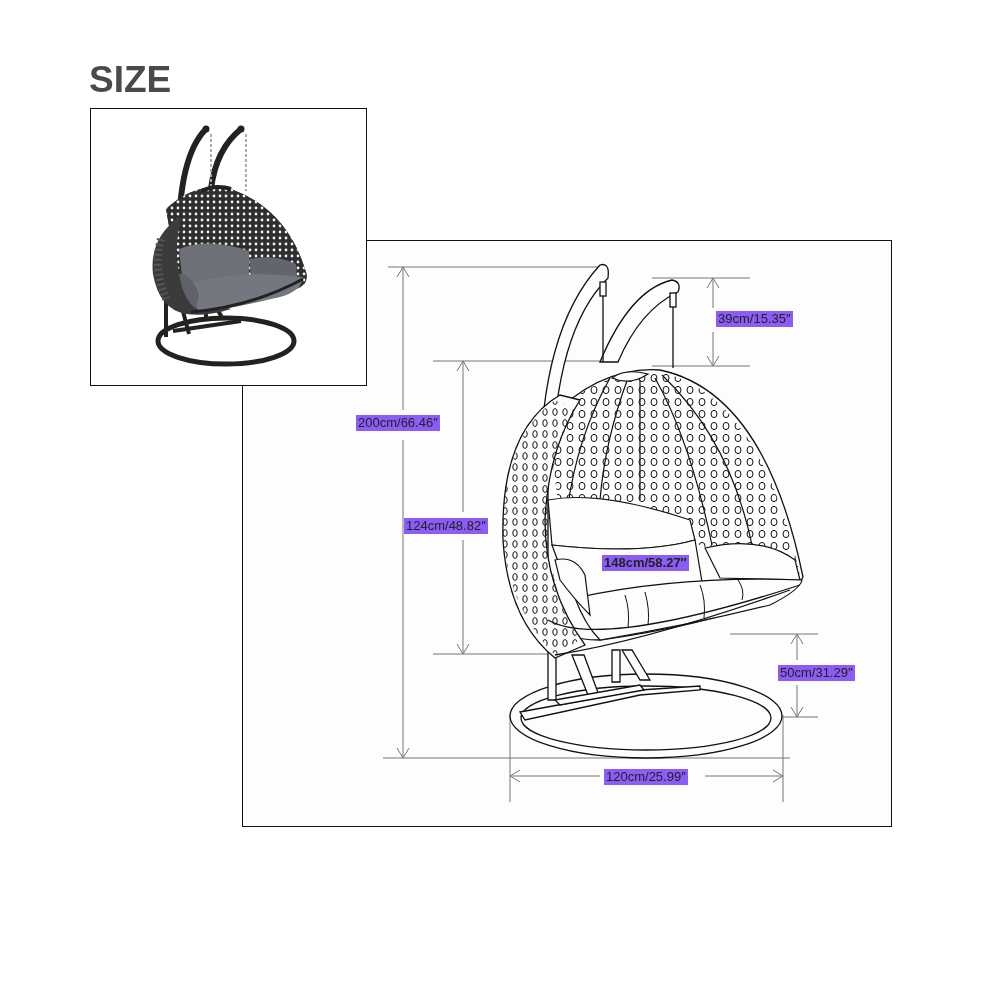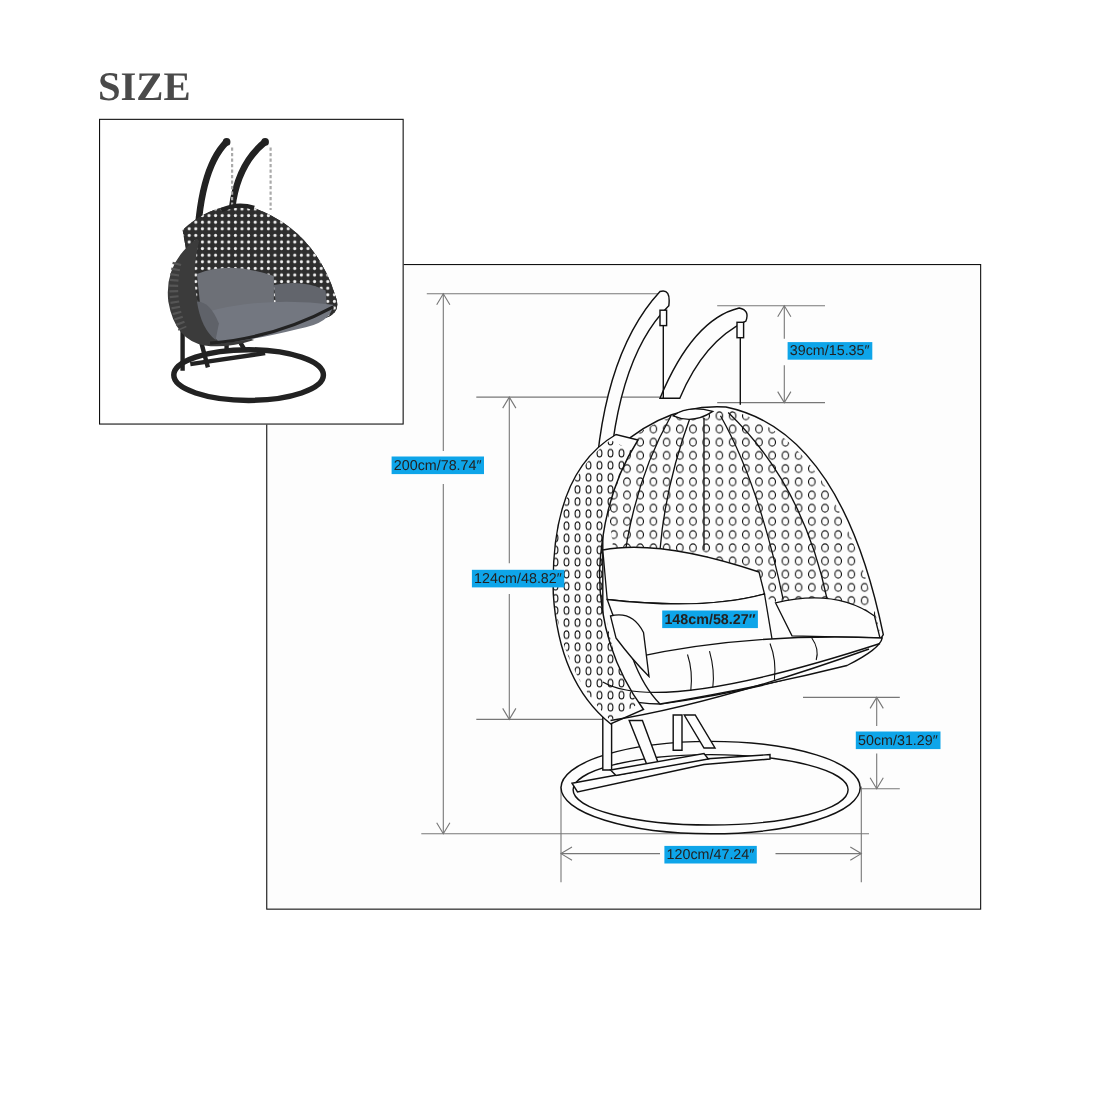"SIZE" .title { font-family: Liberation Serif, serif -> none }
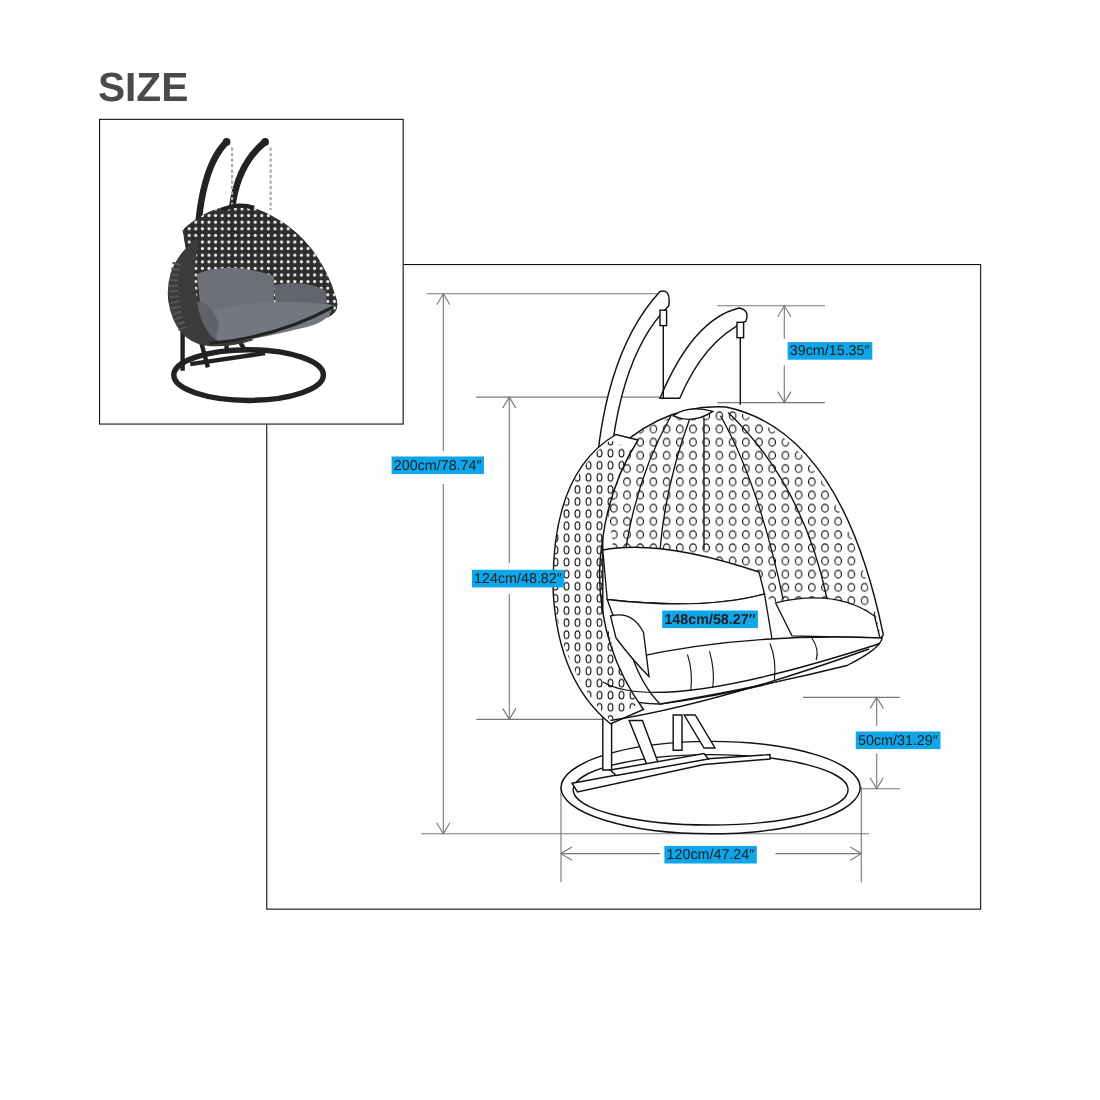"39cm/15.35″" .dim-label { background: #0ea5e9 -> #8b5cf6 }
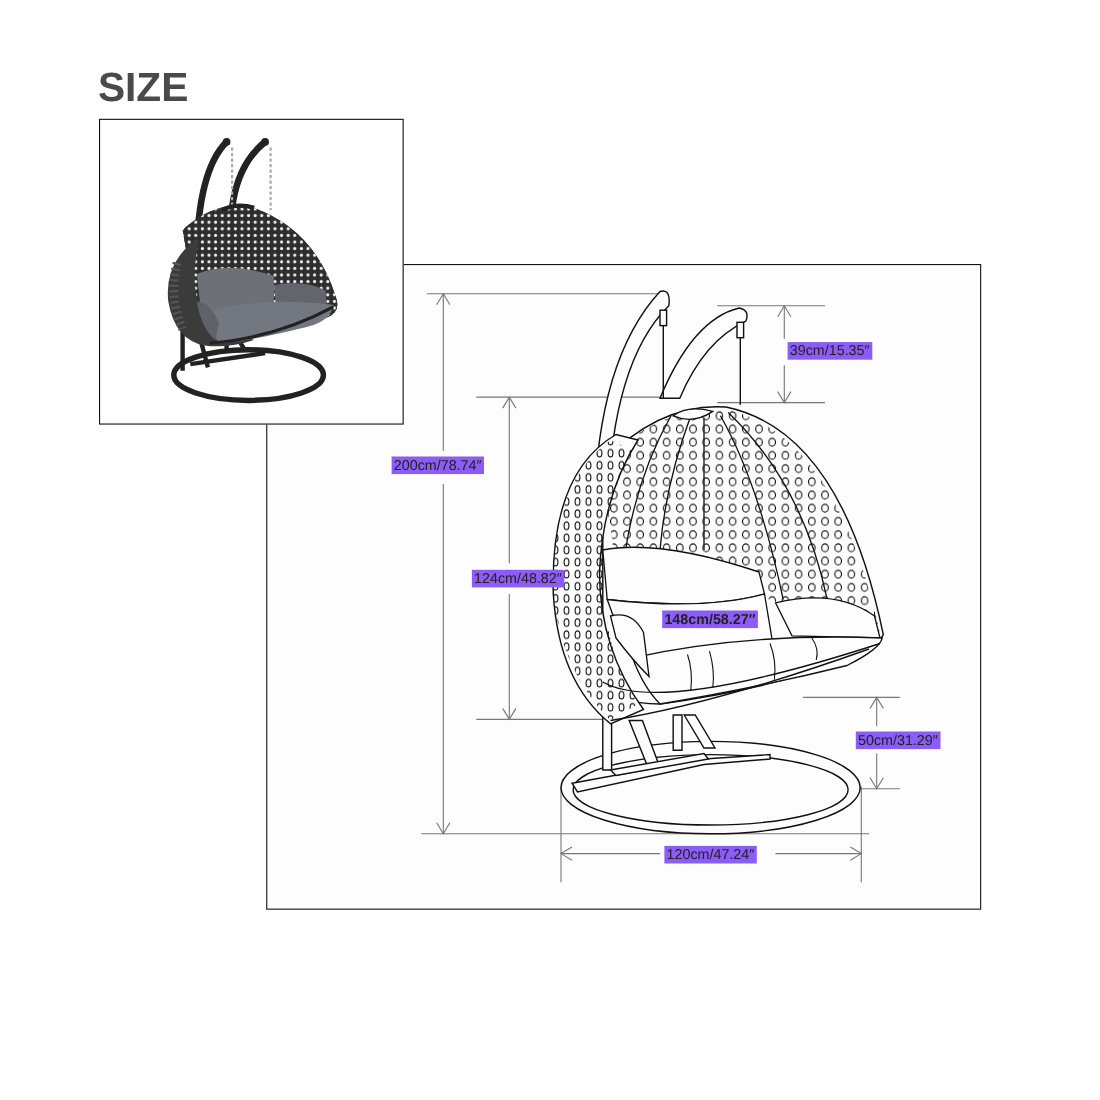"200cm/78.74″" span.dim-label { text: 200cm/78.74 -> 200cm/66.46 }
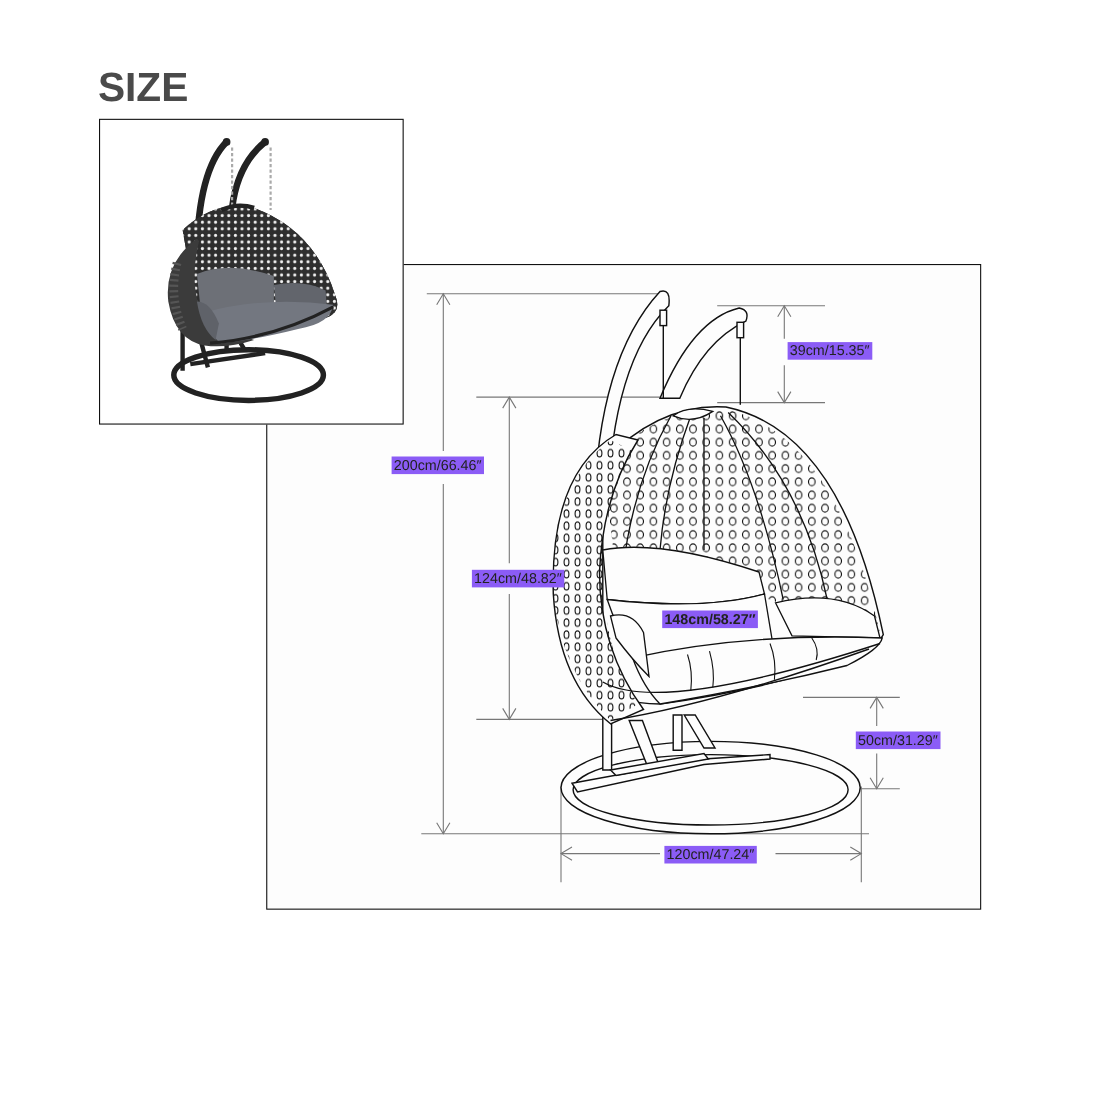"124cm/48.82″" span.dim-label { left: 429px -> 404px }
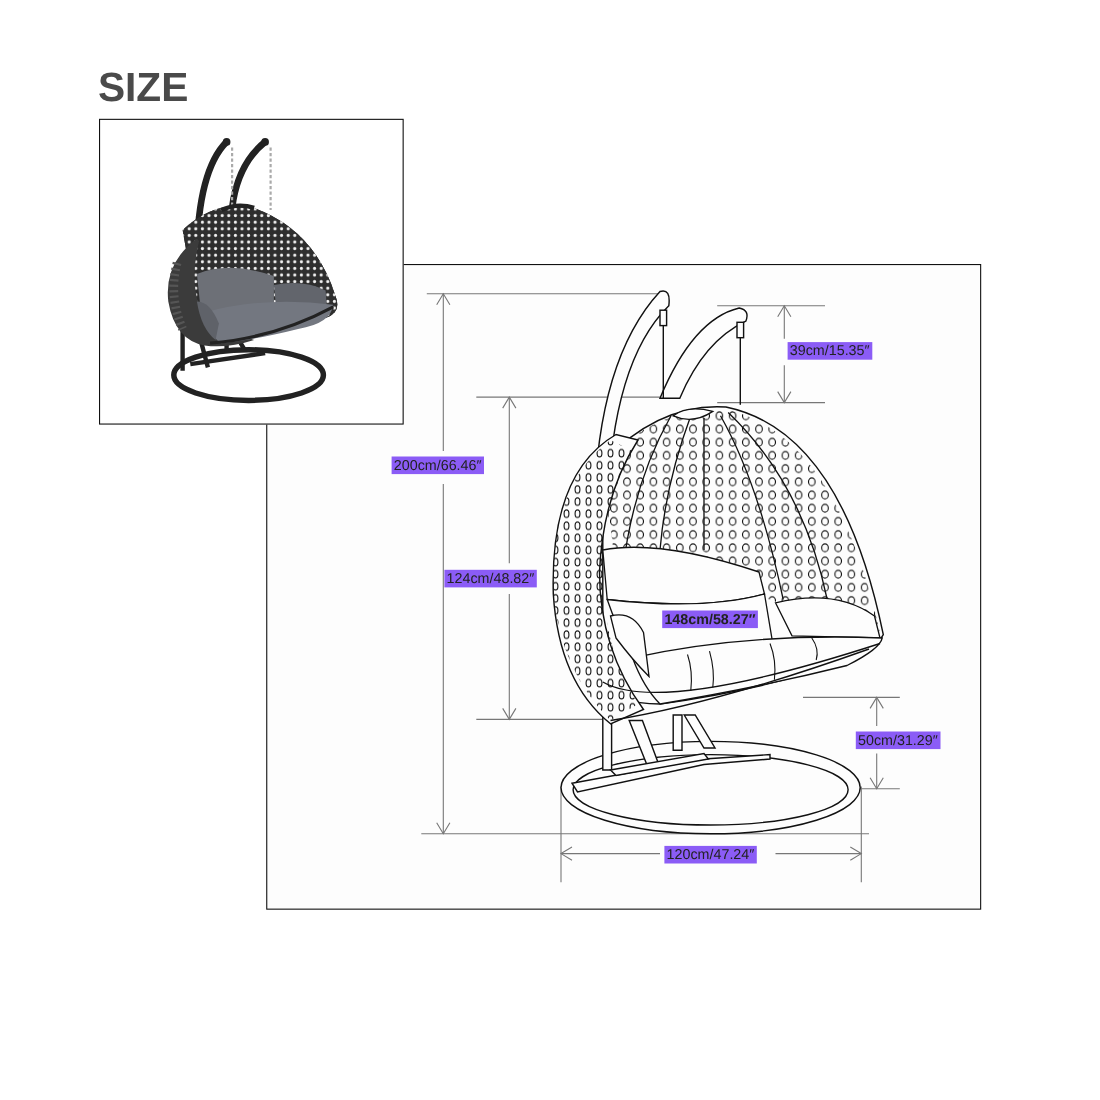"120cm/47.24″" span.dim-label { text: 120cm/47.24 -> 120cm/25.99 }
